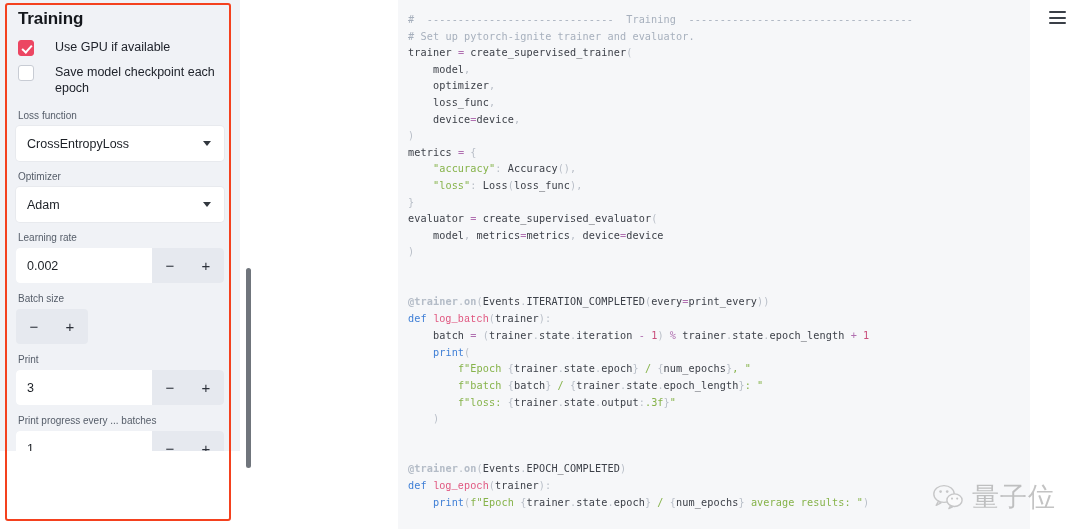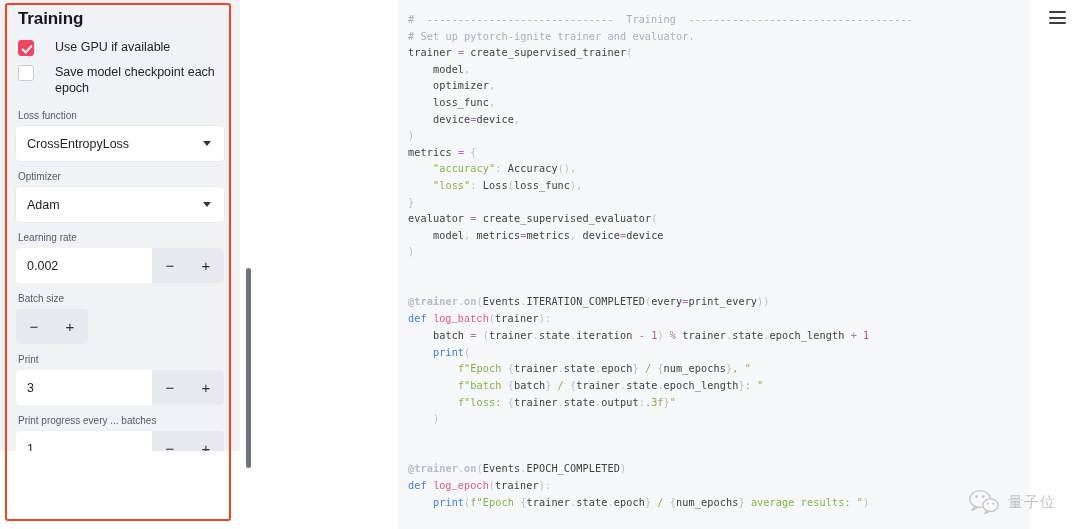"量子位" #watermark .wm-text { font-size: 15px -> 27px }
